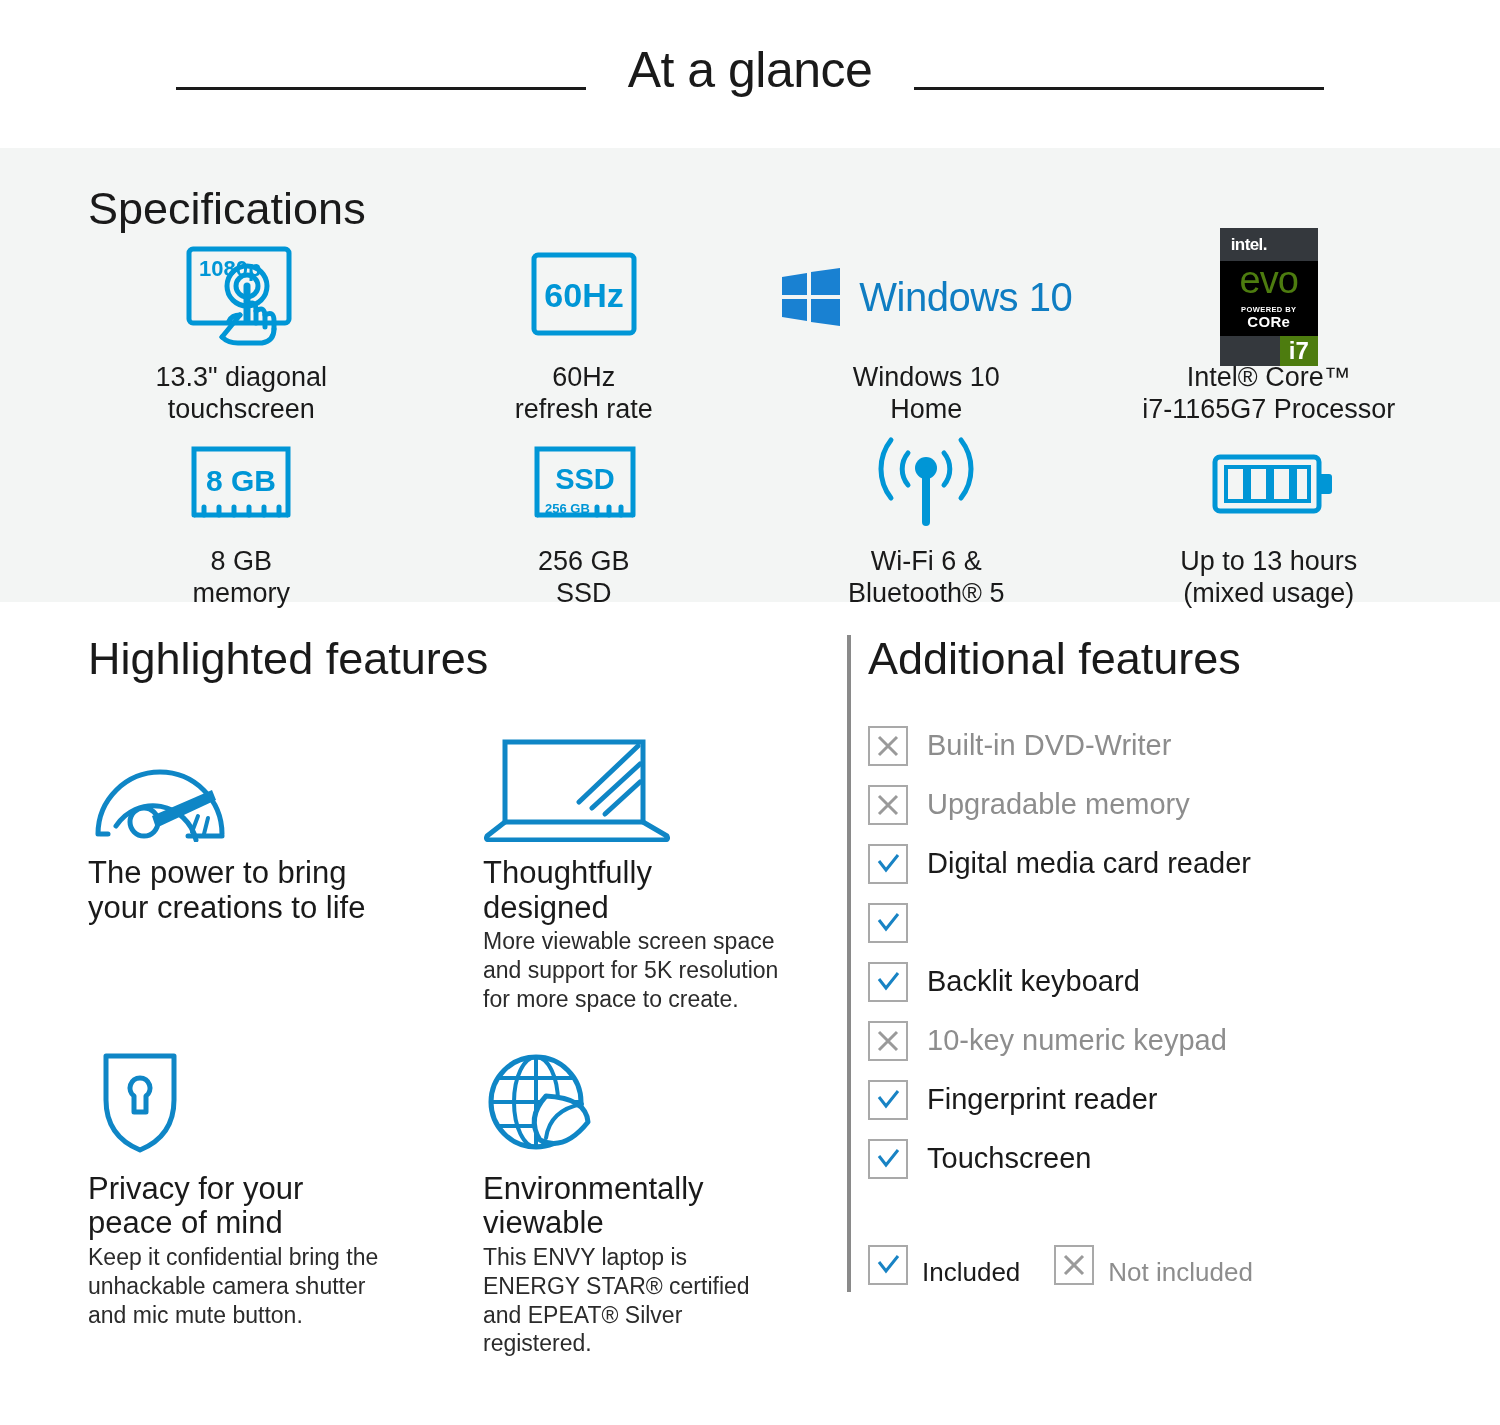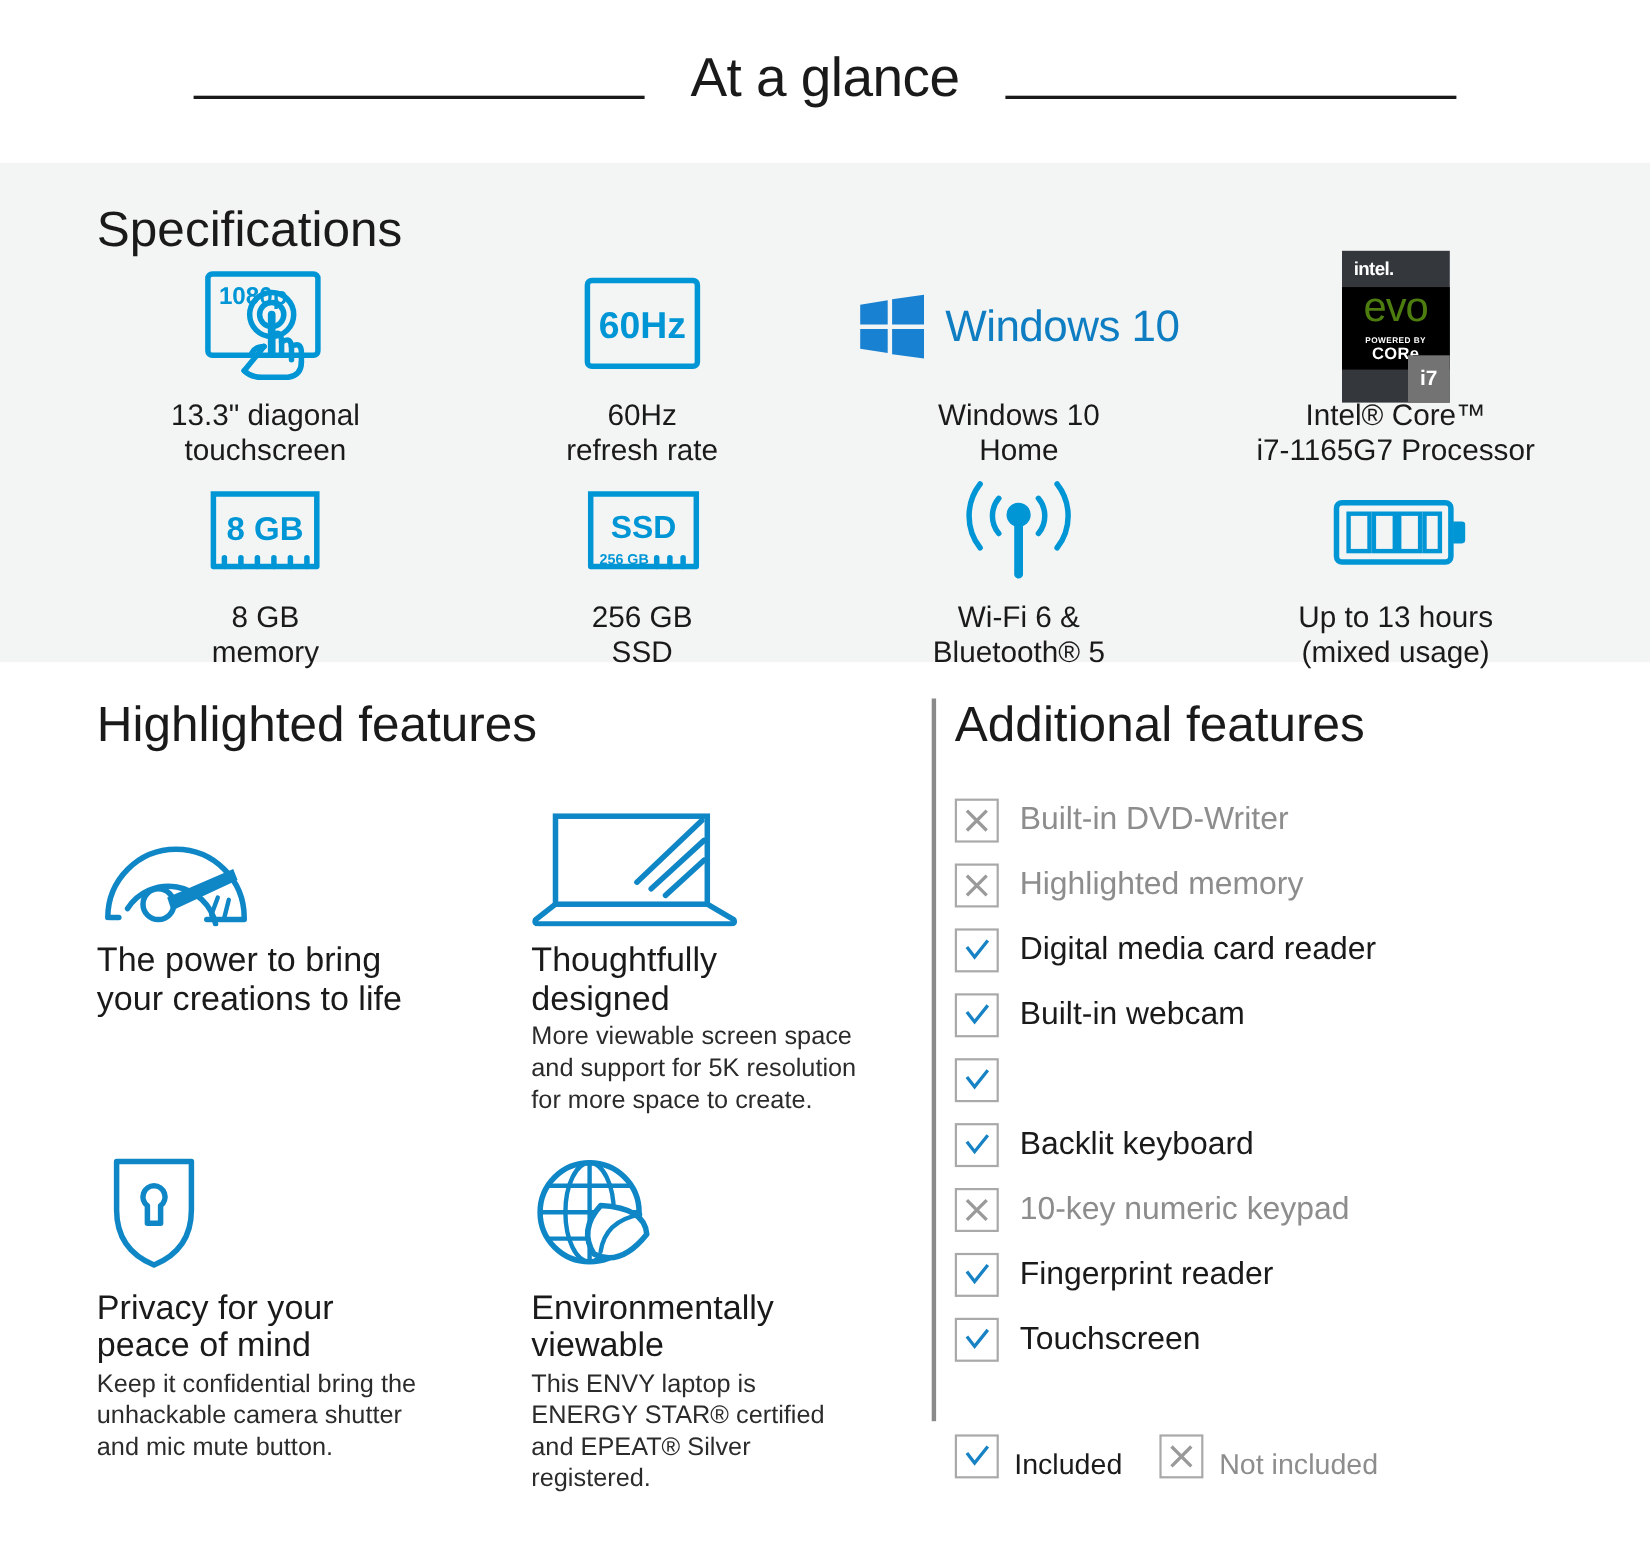"i7" .intel-i7 { background: #737373 -> #4d7c0f; font-size: 19px -> 24px; height: 43px -> 30px }
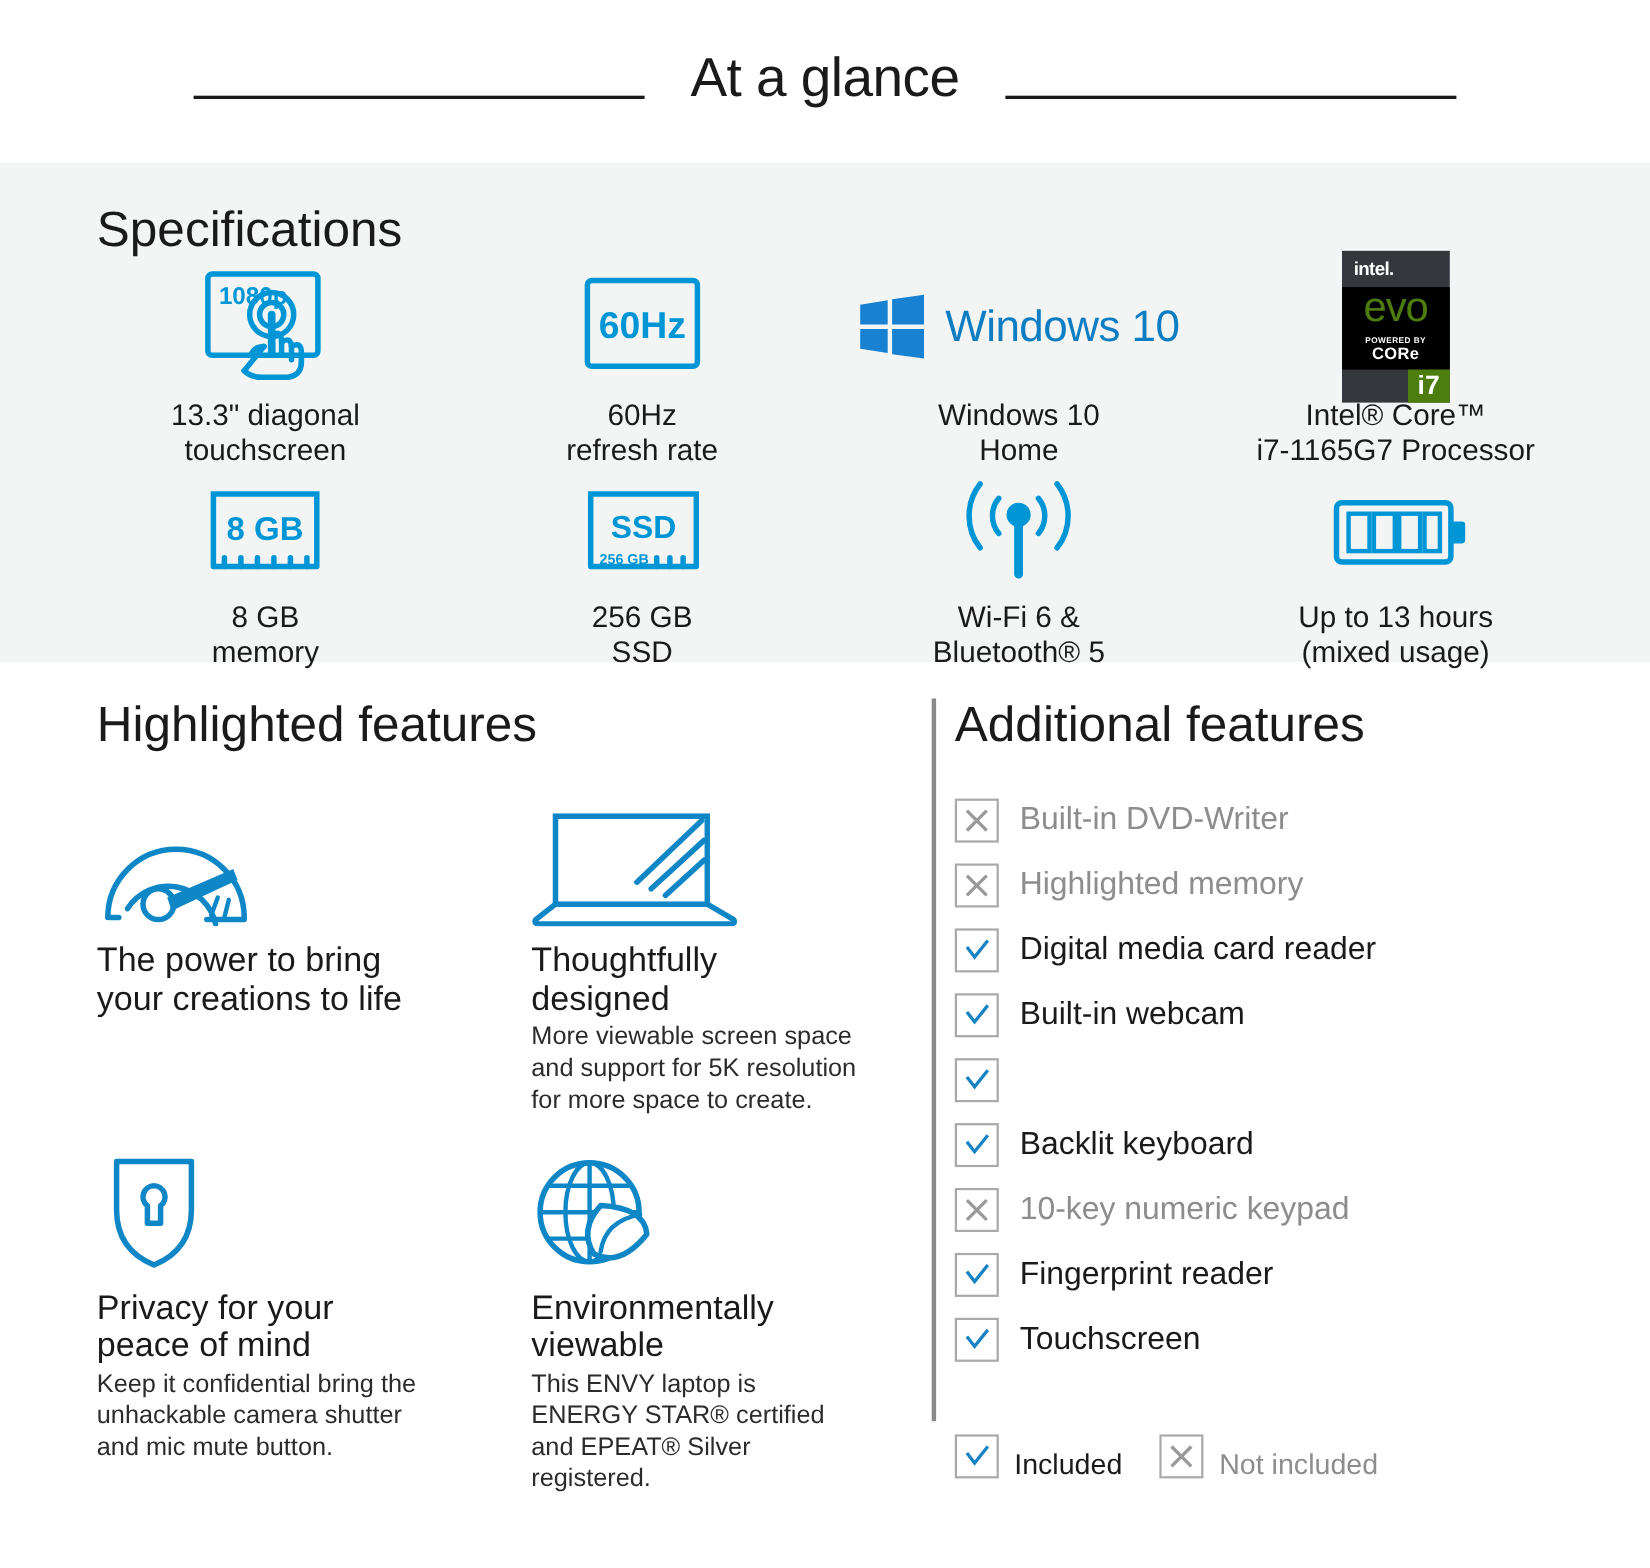"Highlighted memory" span.check-text { text: Highlighted -> Upgradable }
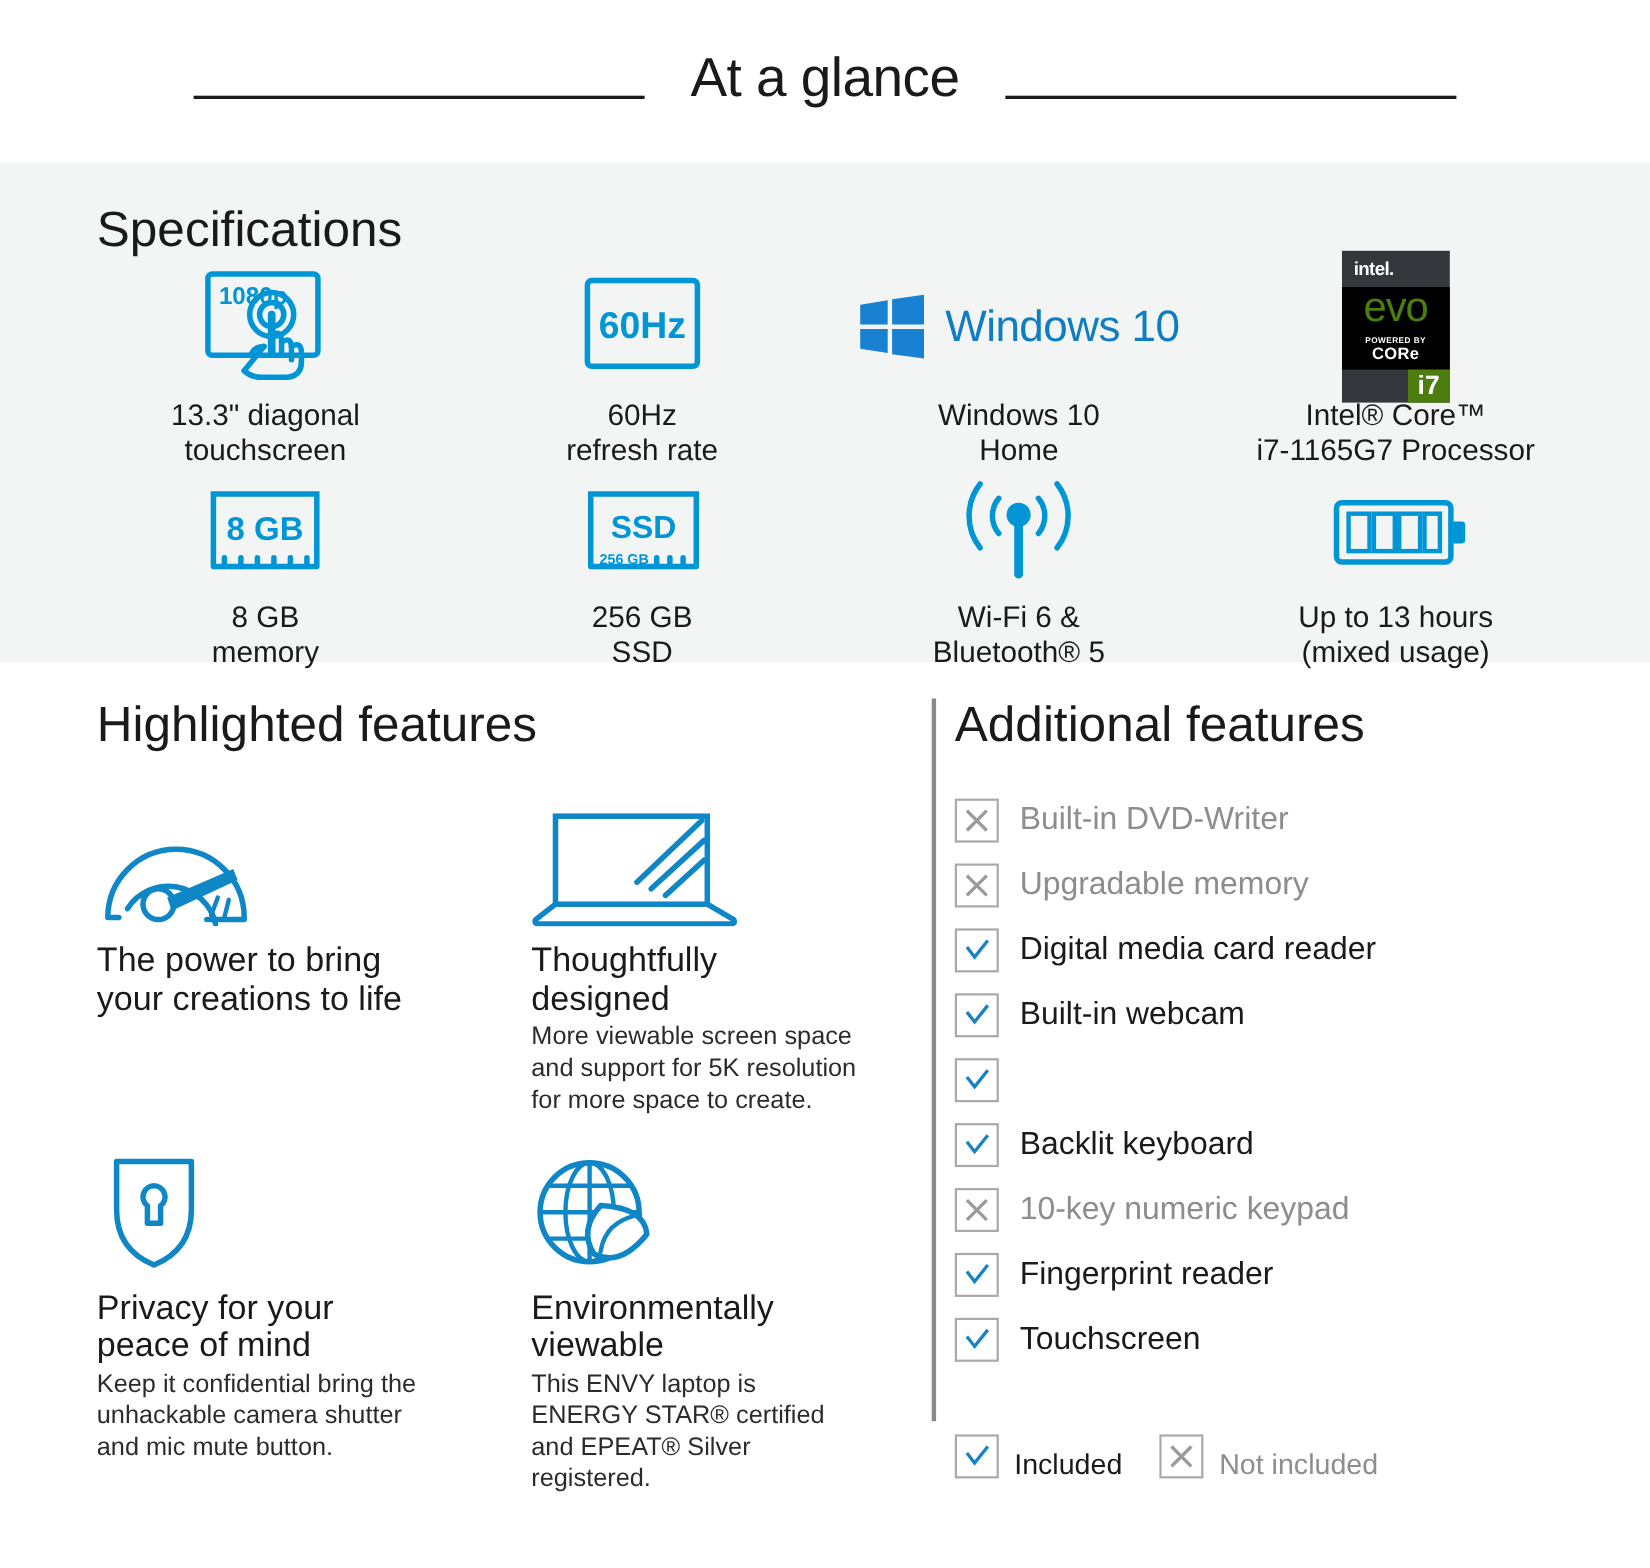"Built-in webcam" div.check-row { html: <div> <div> <svg> <path></path> </svg> </div> <span>Built-in webcam</span> </div> -> none }
